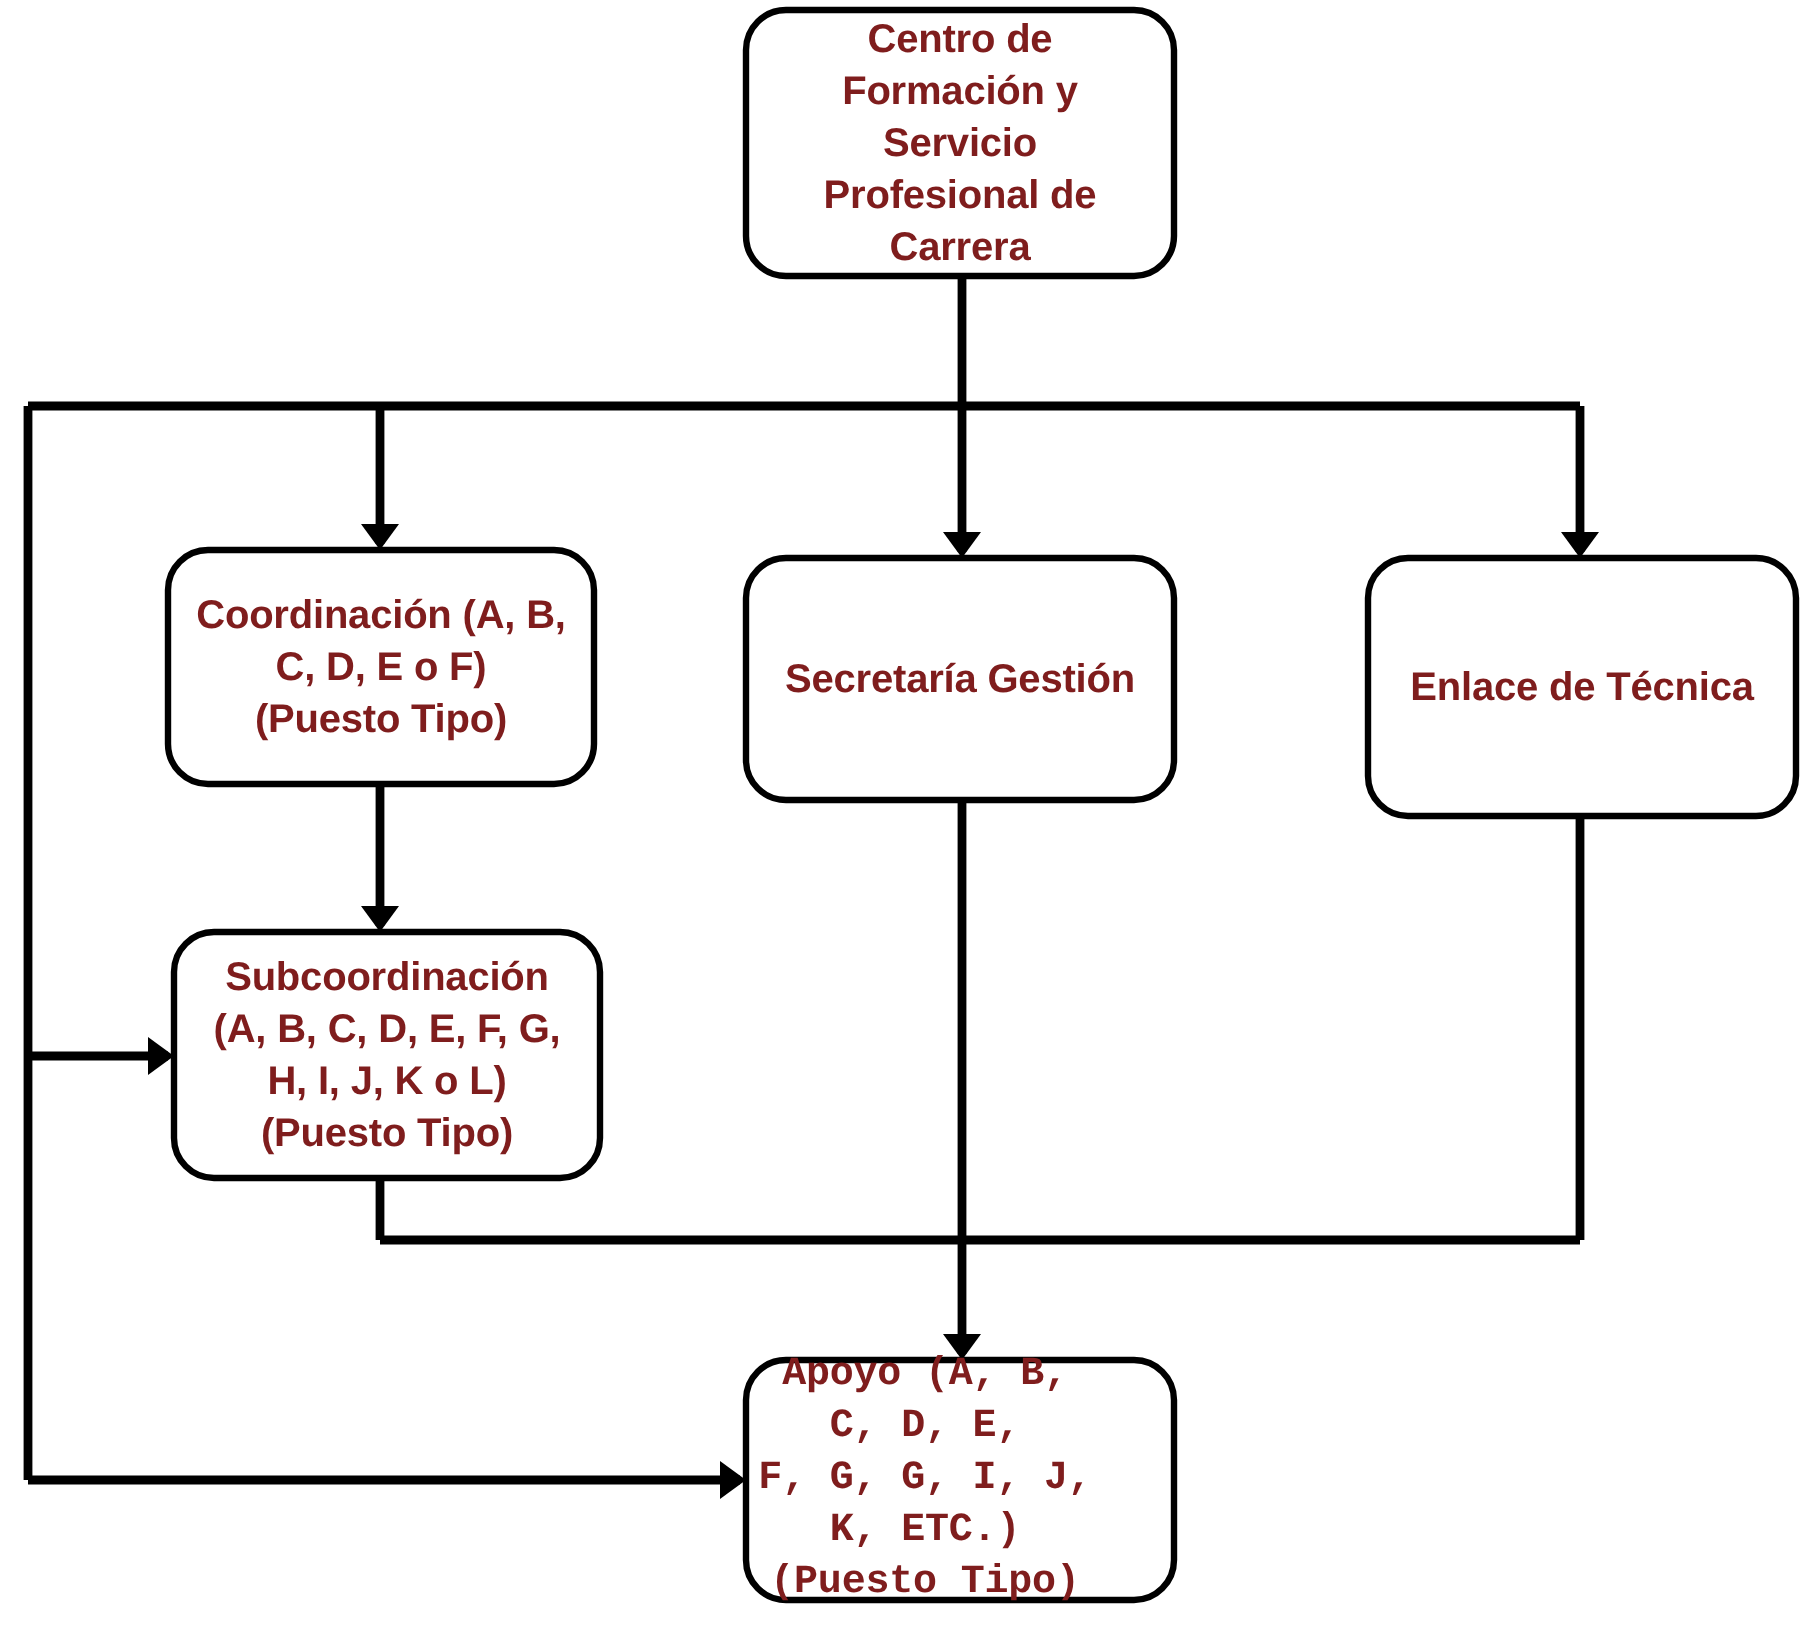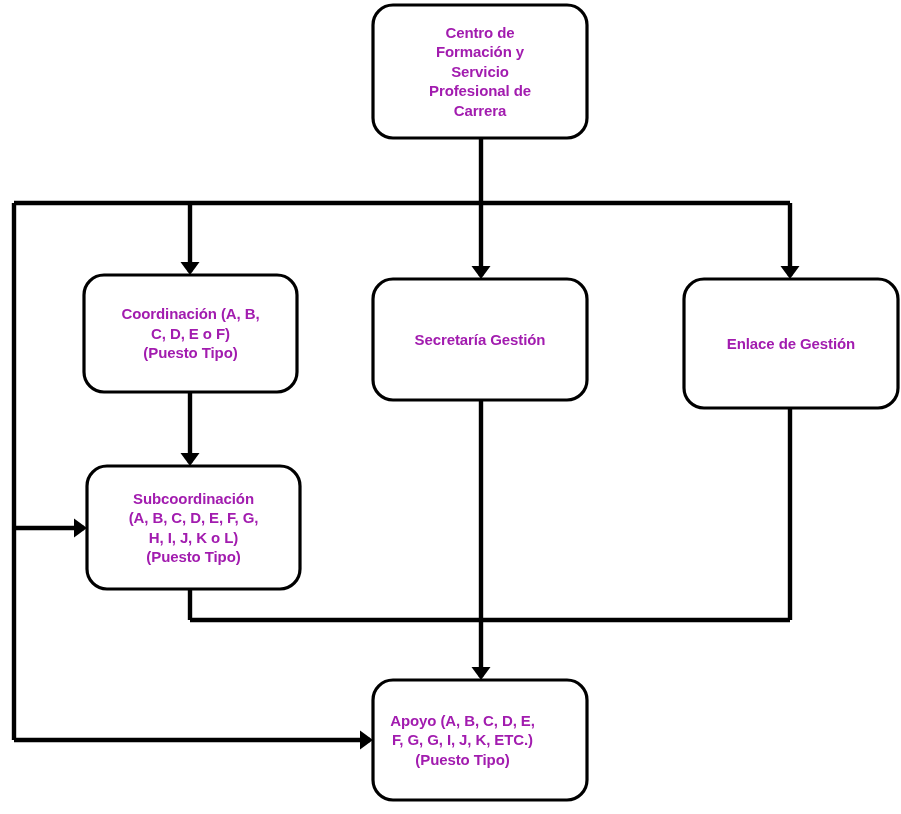"Centro de" .node-label { color: #a21caf -> #7f1d1d; font-size: 15px -> 20px }
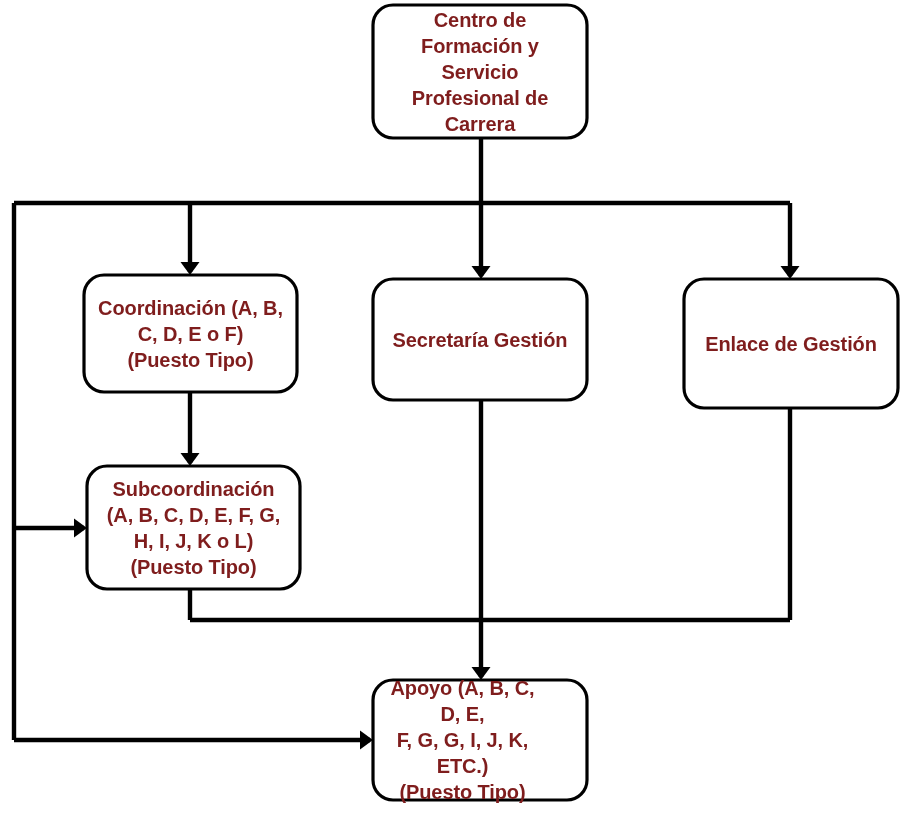"Enlace de Gestión" div.node-label { text: Gestión -> Técnica }
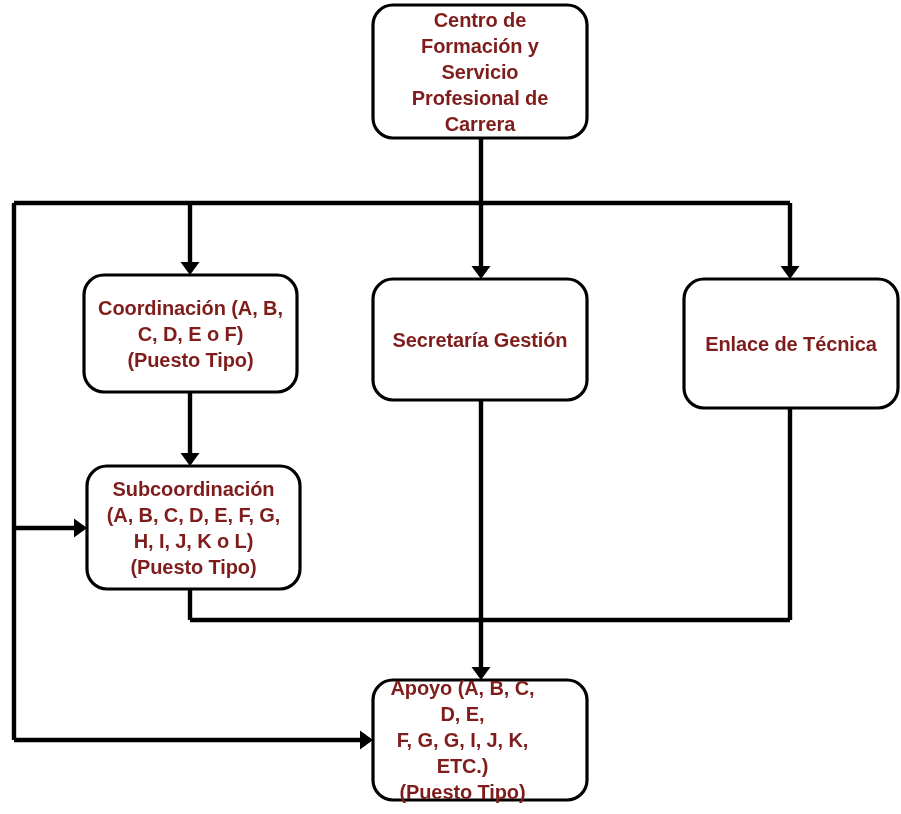"Apoyo (A, B, C, D," div.node-label { font-family: none -> Liberation Mono, monospace }
